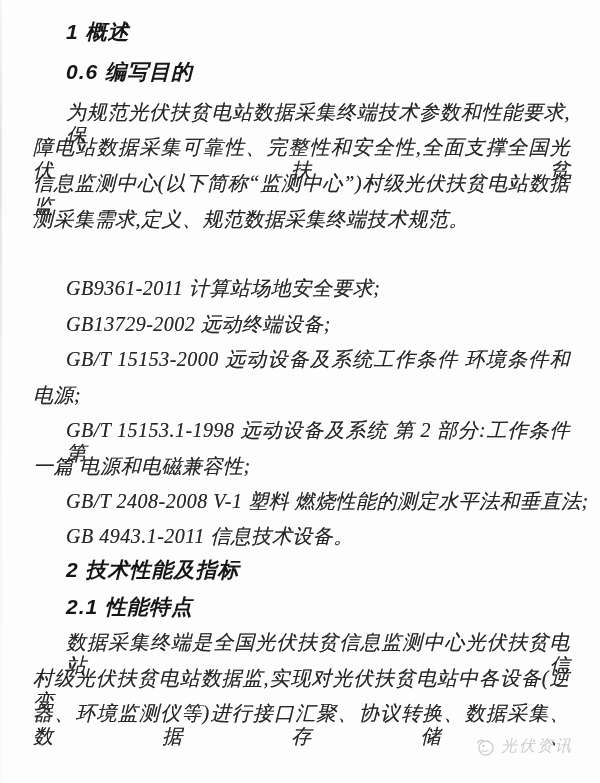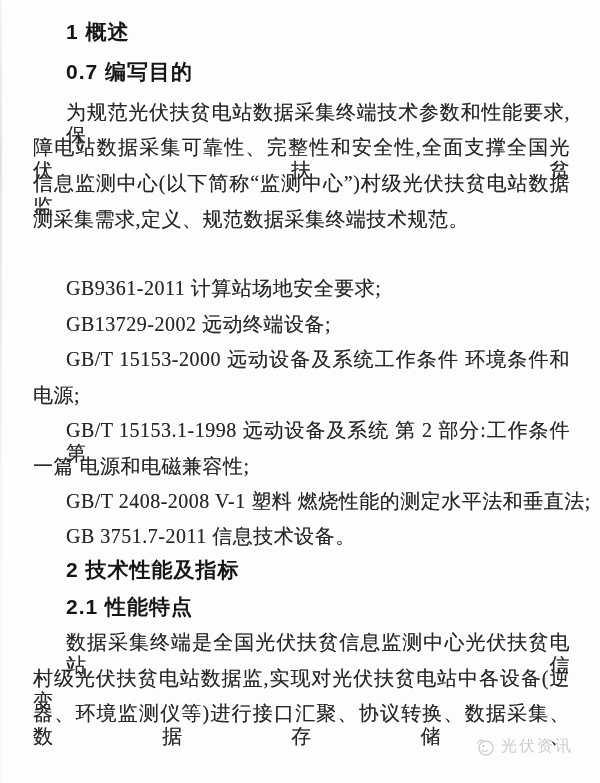"1 概述" .page { font-style: none -> italic }
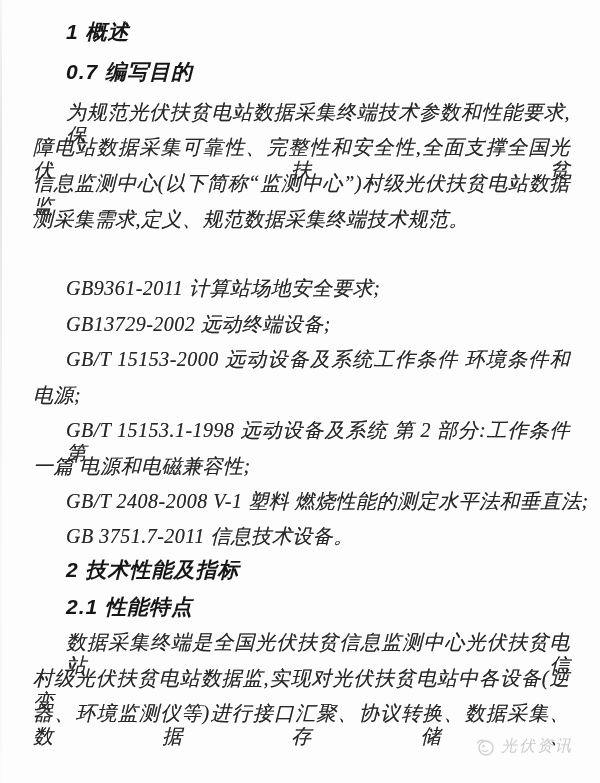"0.7 编写目的" div.line { text: 0.7 -> 0.6 }
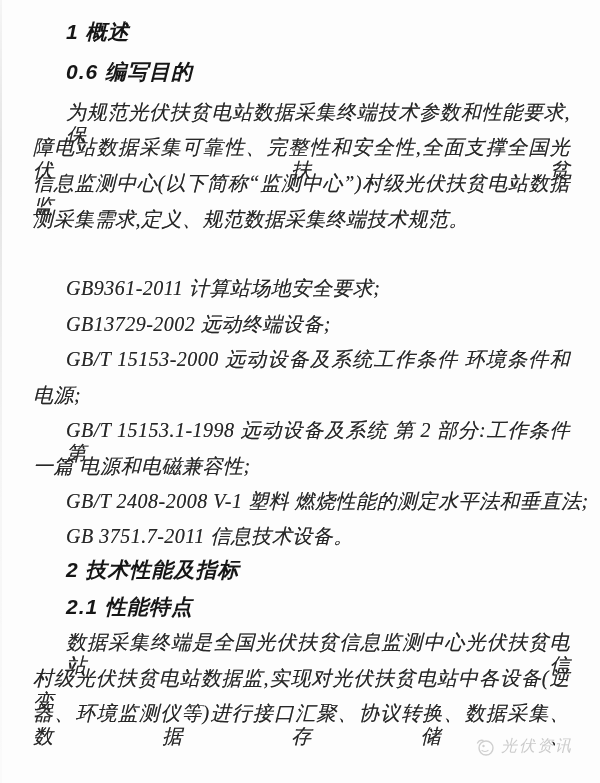"GB 3751.7-2011 信息技术设备。" div.line { text: 3751.7-2011 -> 4943.1-2011 }
